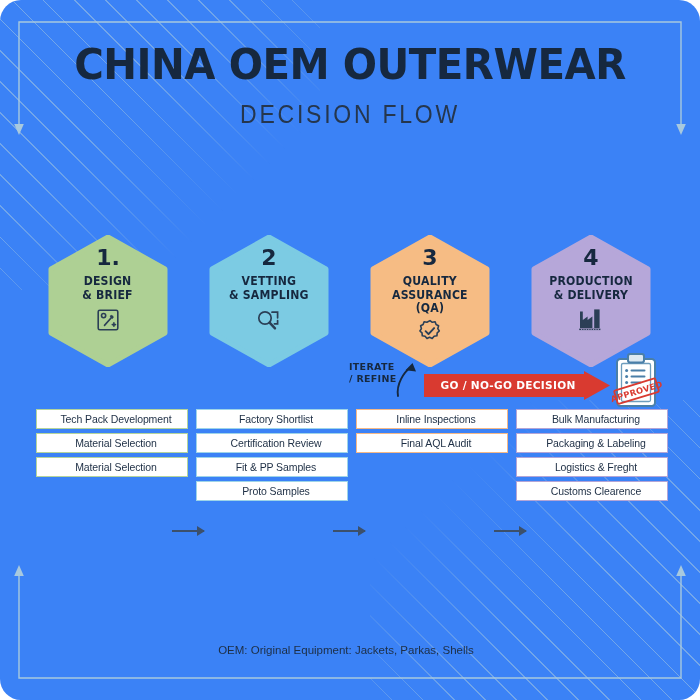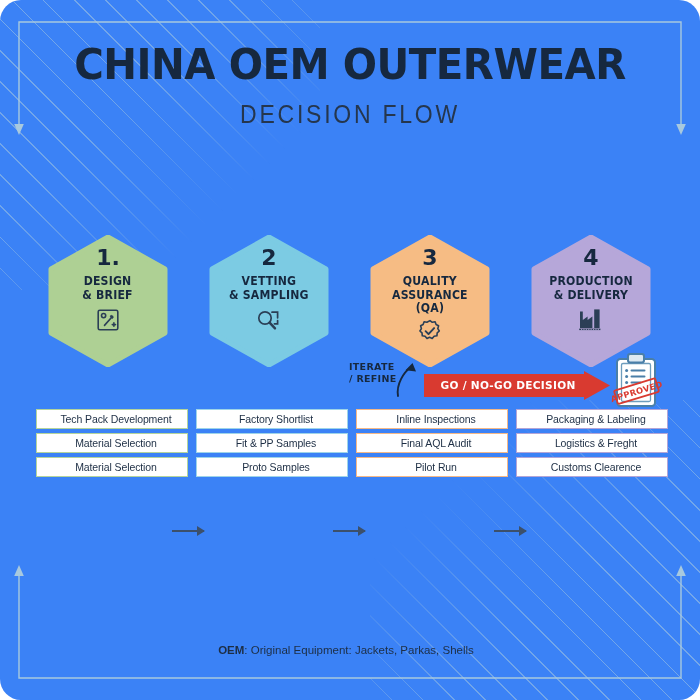"Bulk Manufacturing" div.cell { html: none -> <div>Bulk Manufacturing</div> }
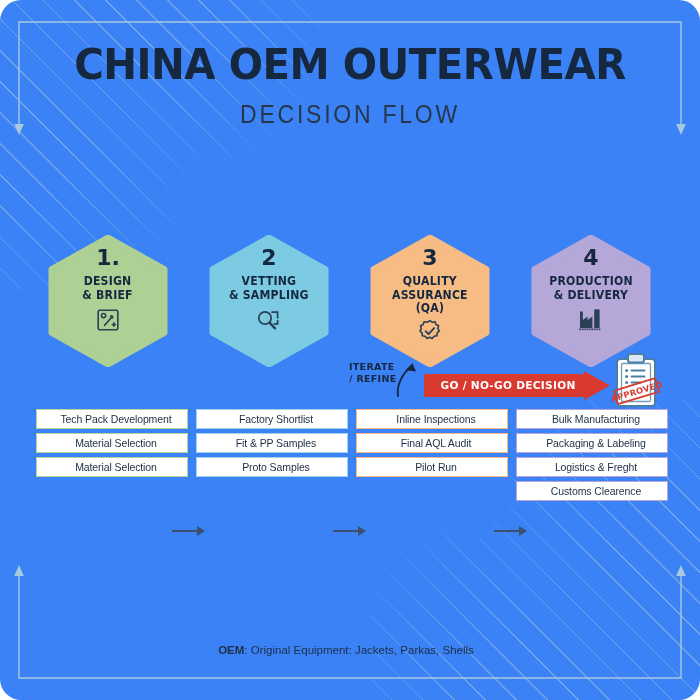"Certification Review" div.cell { html: none -> <div>Certification Review</div> }
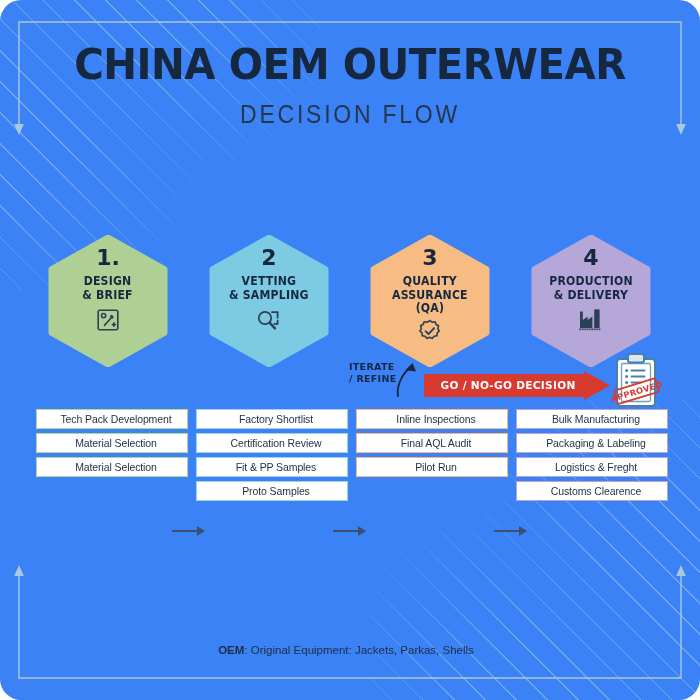"Pilot Run" div.cell { html: <div>Pilot Run</div> -> none }
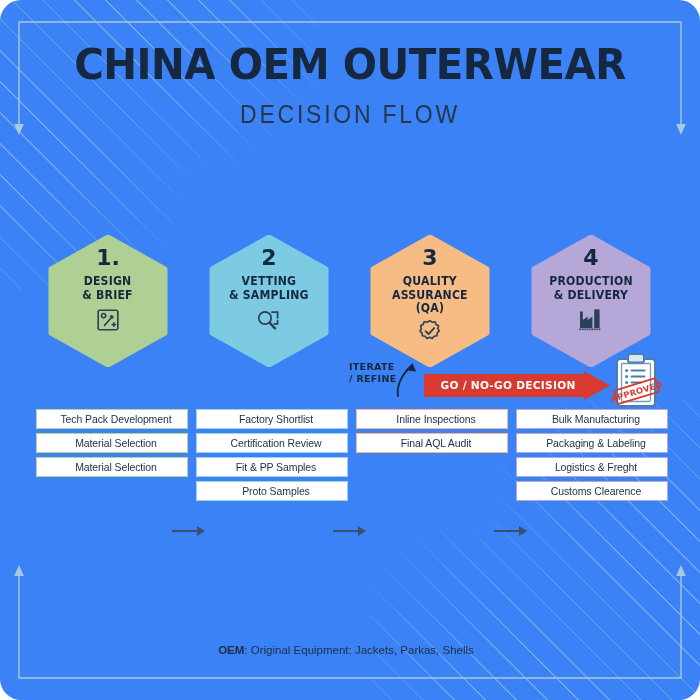"OEM" .footnote b { font-weight: 700 -> 400 }
